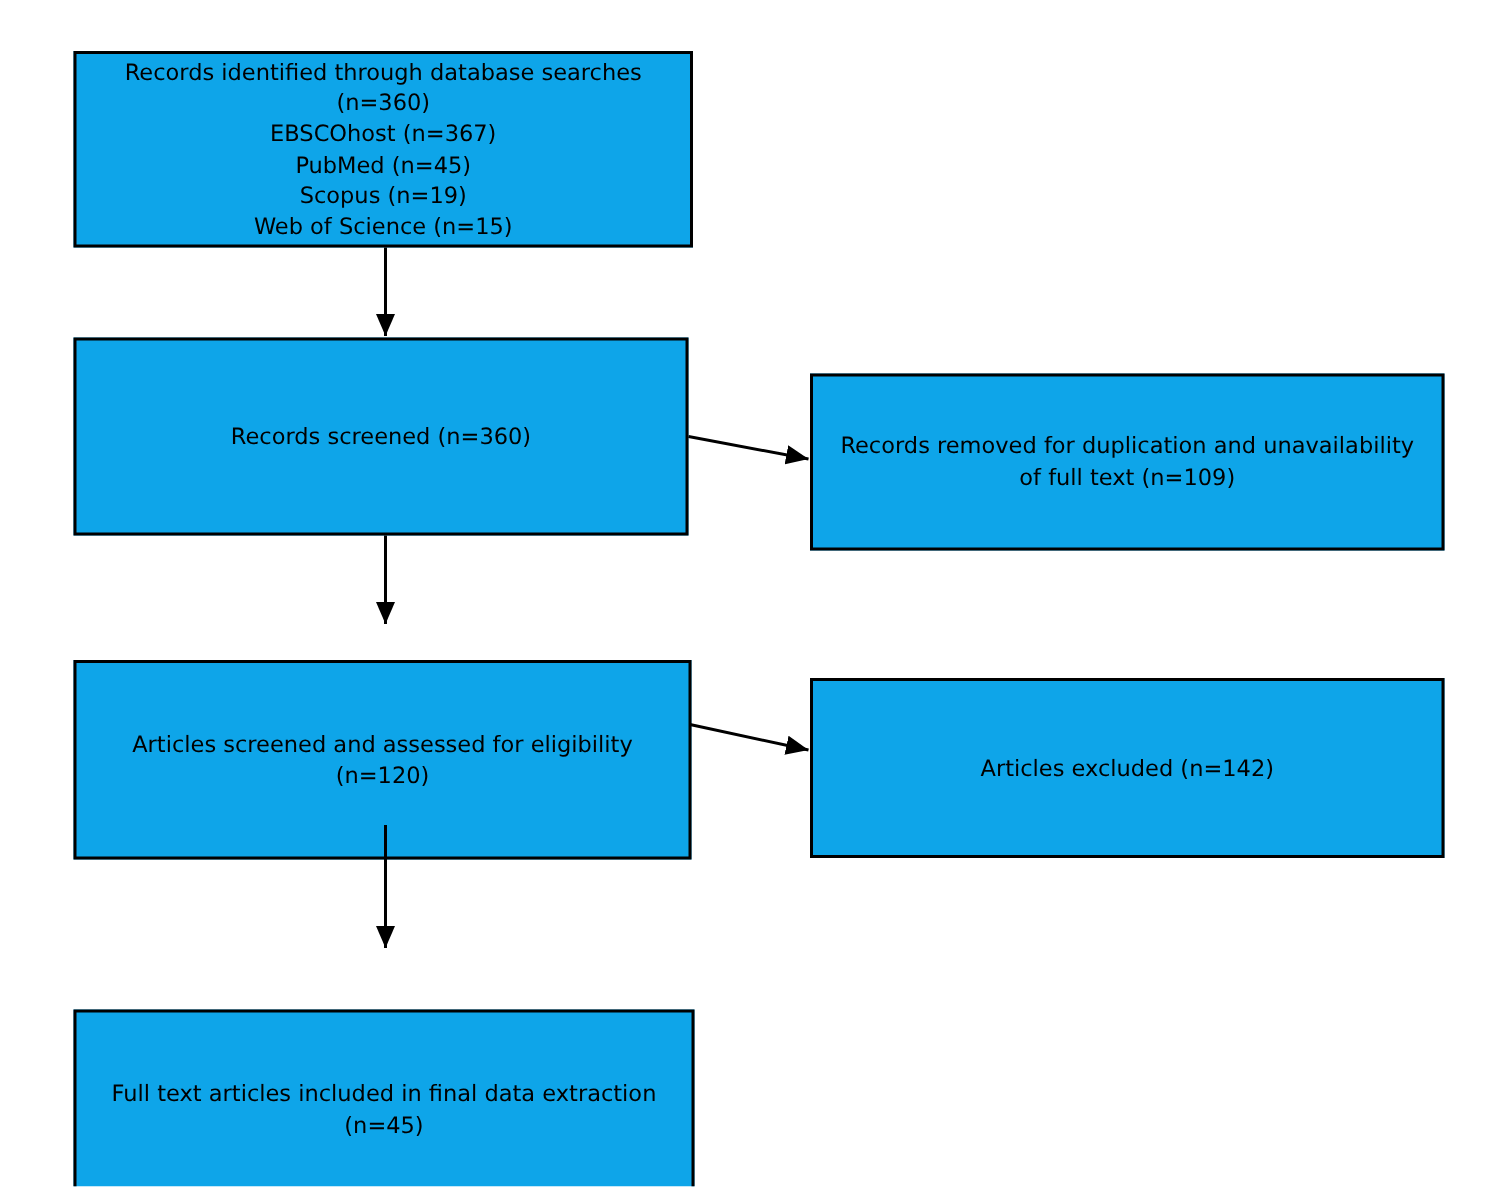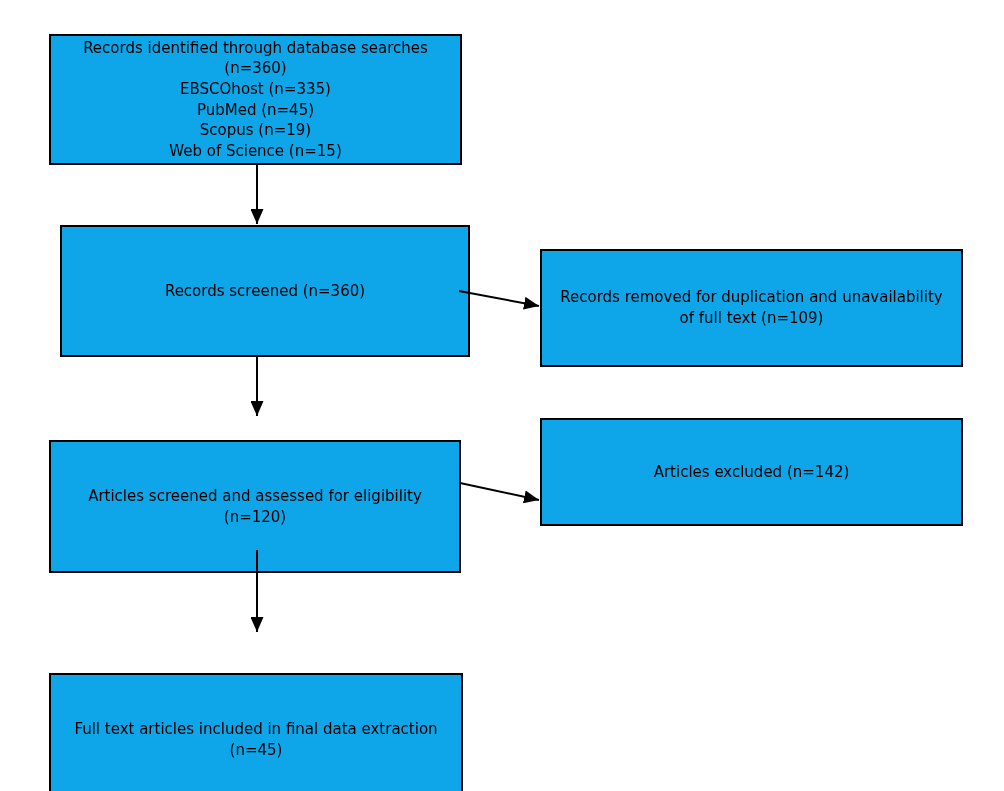"EBSCOhost (n=335)" div.line { text: 335 -> 367 }
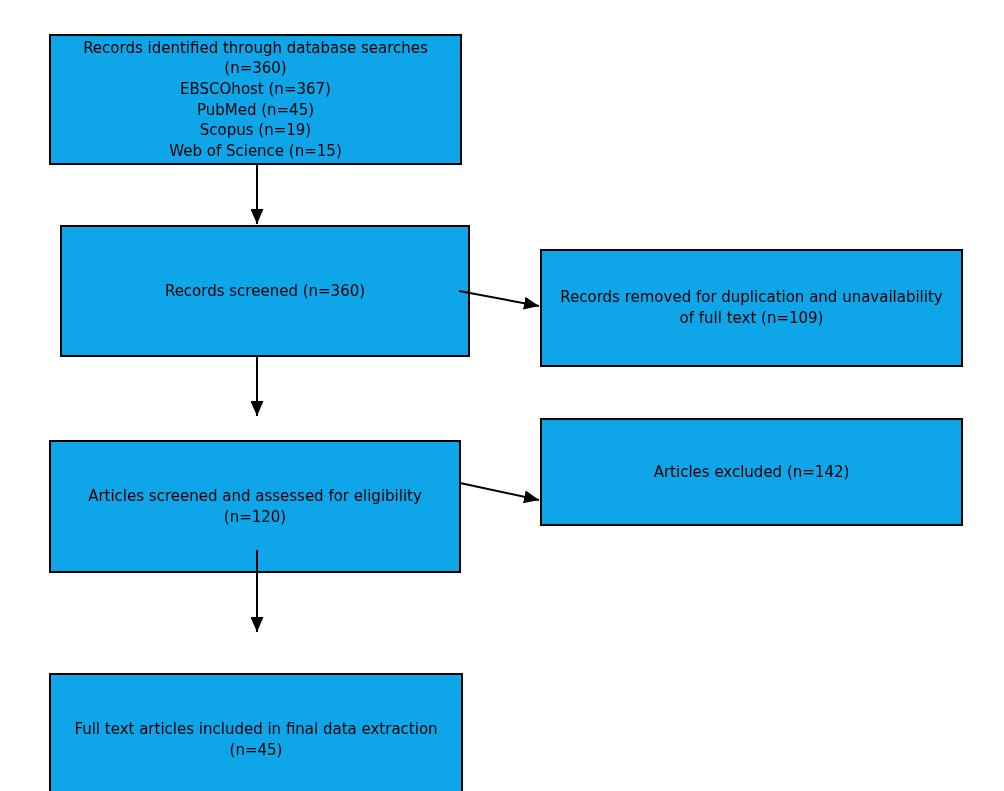"Records screened (n=360)" div.box { left: 60px -> 49px }
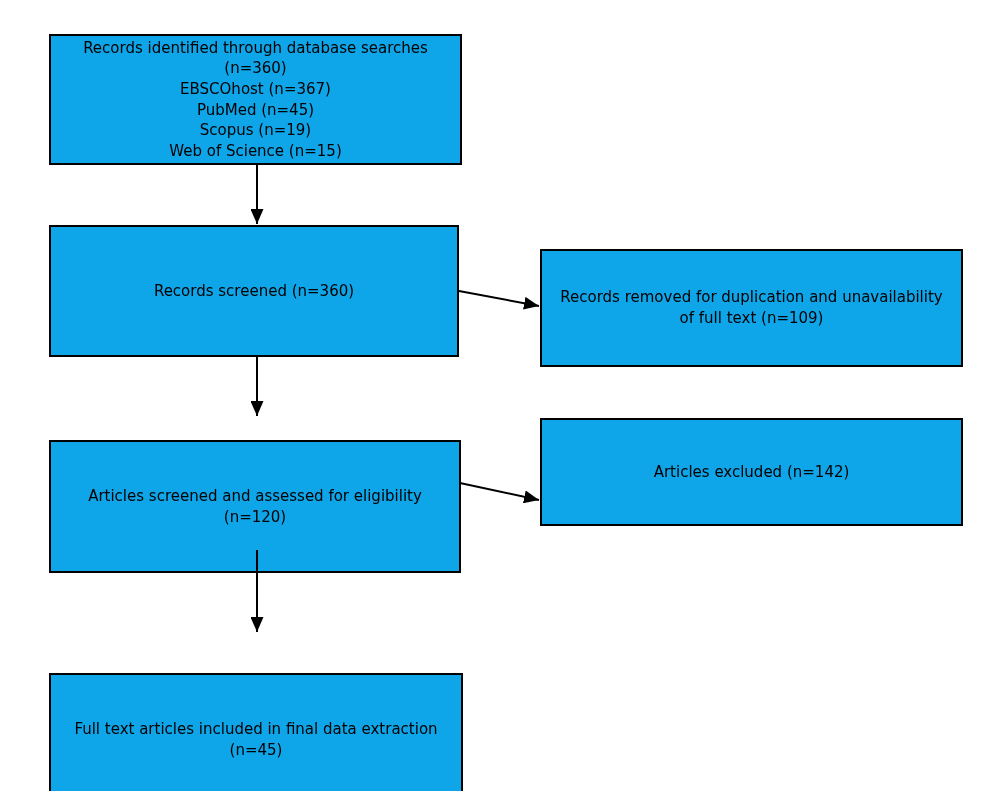"Articles excluded (n=142)" div.box { height: 108px -> 120px; top: 418px -> 452px }
